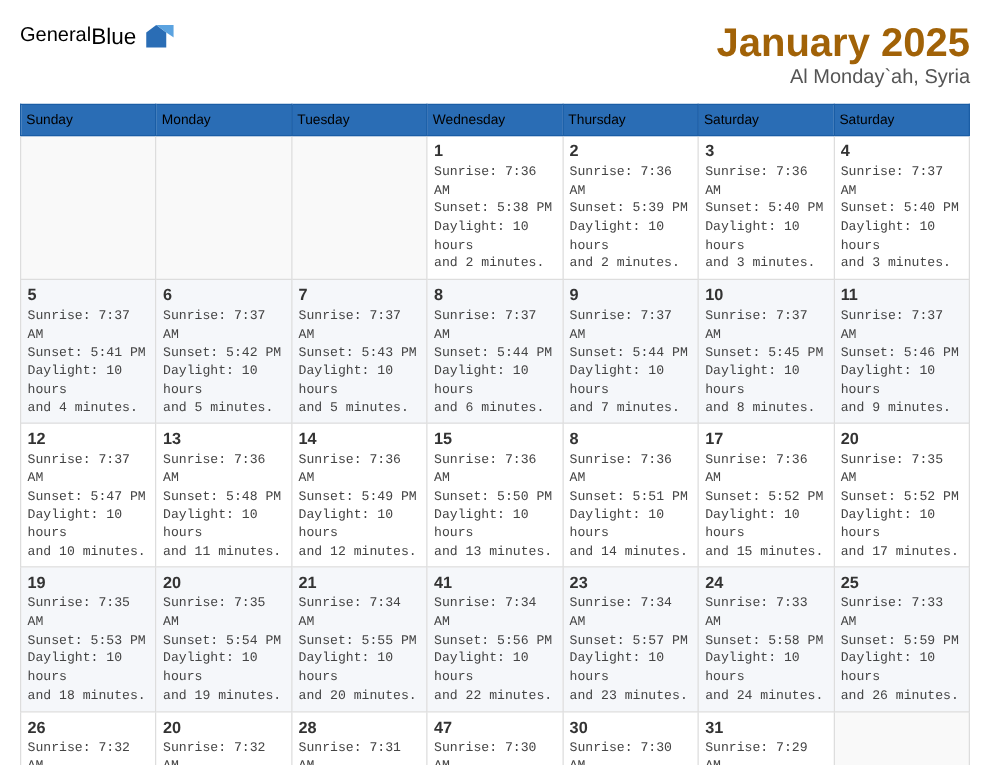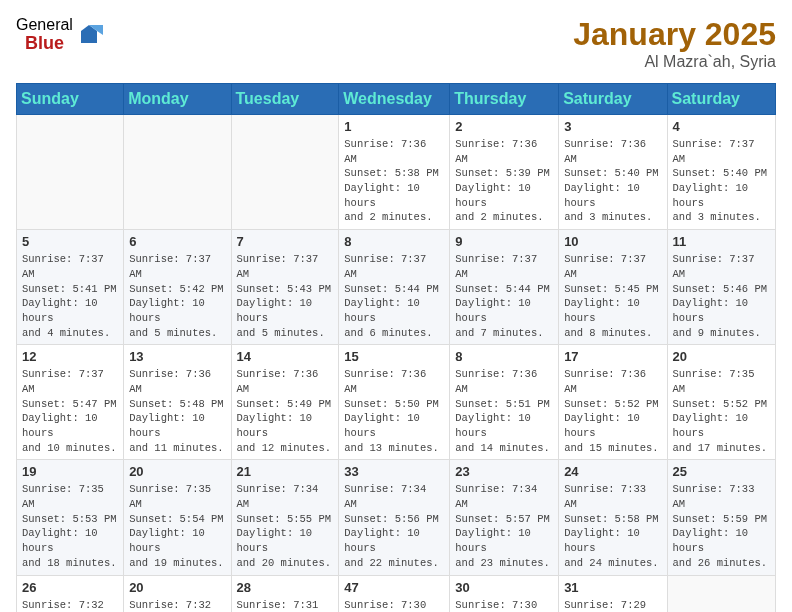"General" .logo-text { align-items: center -> none; flex-direction: column -> row }
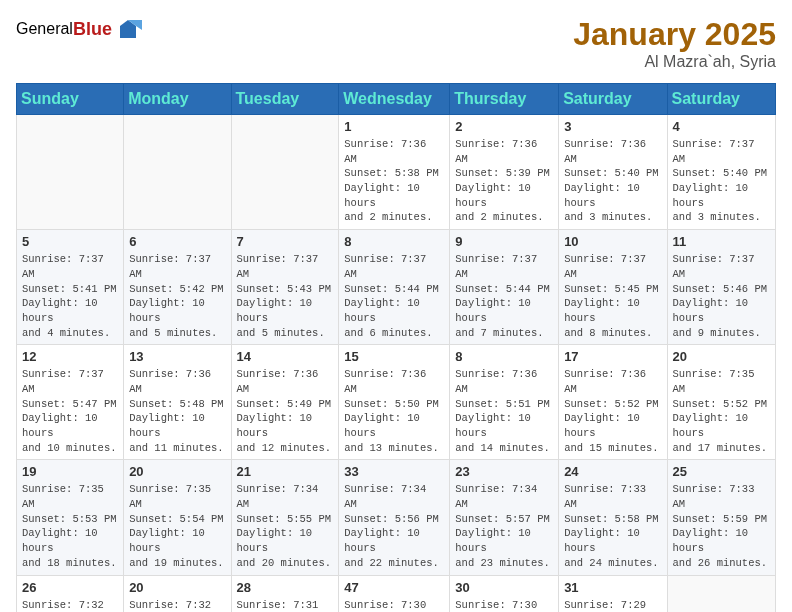"Blue" span { color: #b91c1c -> #000000; font-weight: bold -> normal }
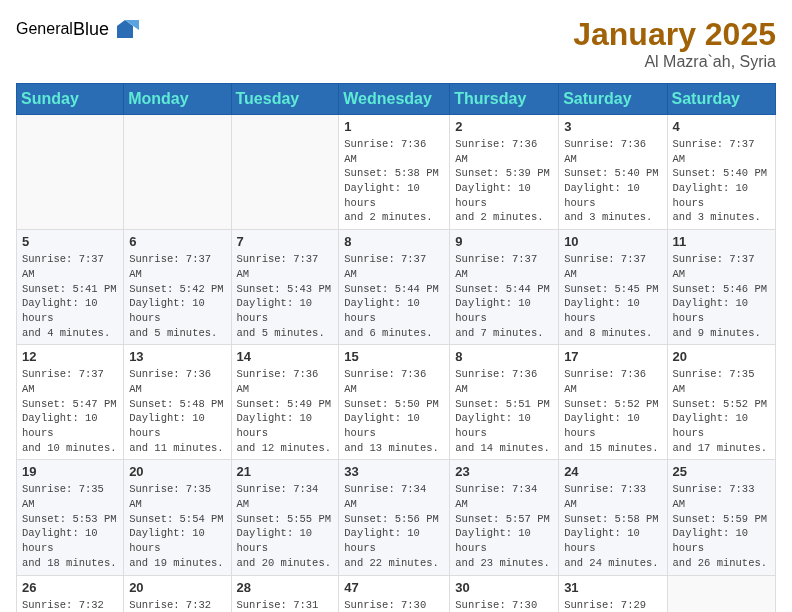"Al Mazra`ah, Syria" div.calendar-subtitle { text: Mazra -> Monday }
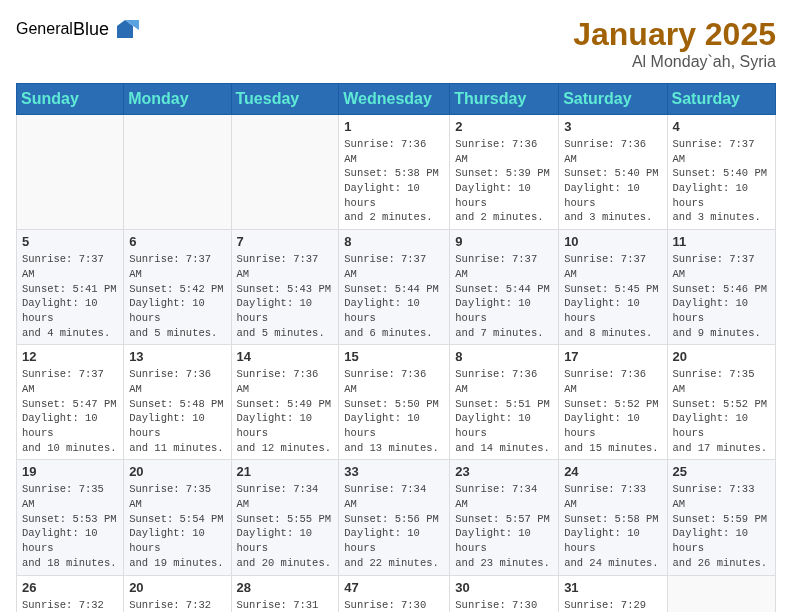"Sunday" .calendar th { color: #5eead4 -> #000000; font-size: 16px -> 11px; font-weight: bold -> normal }
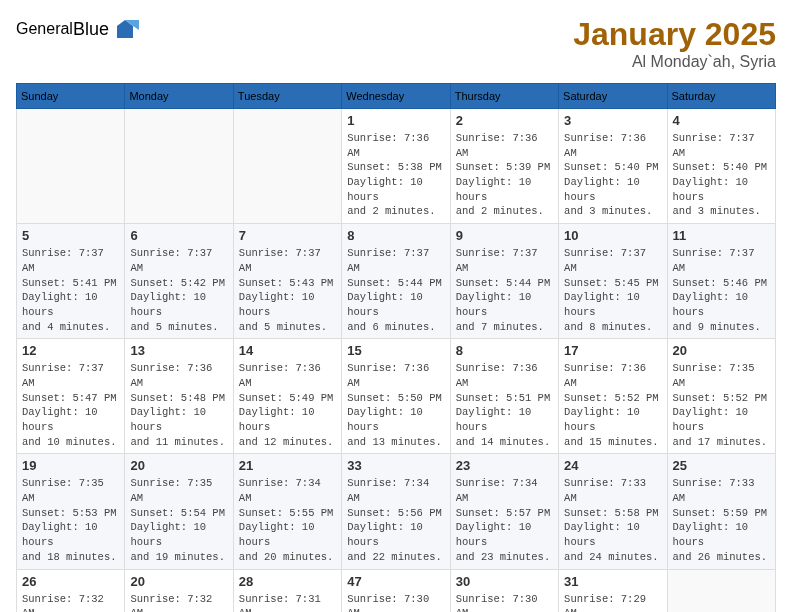"33" div.day-number { text: 33 -> 41 }
